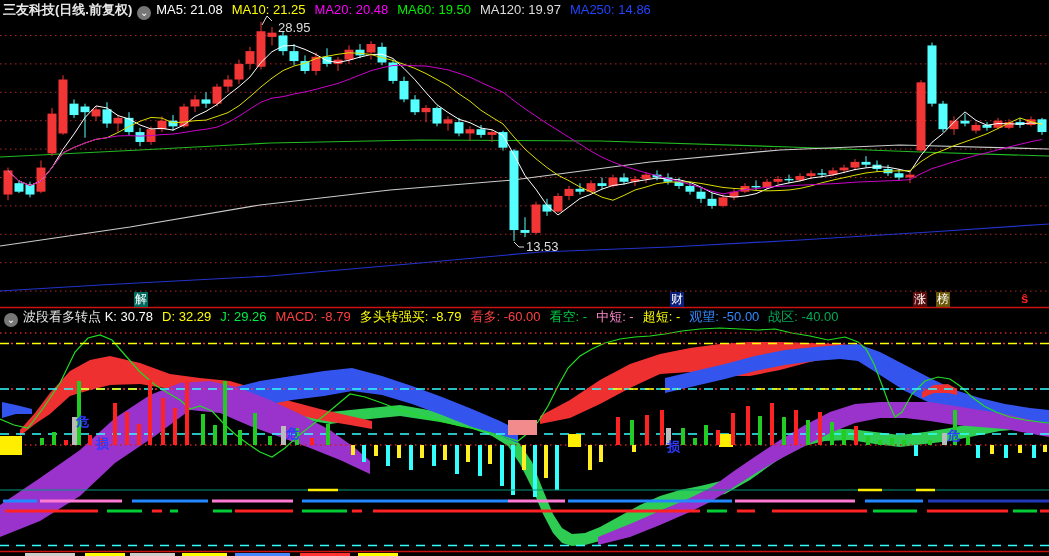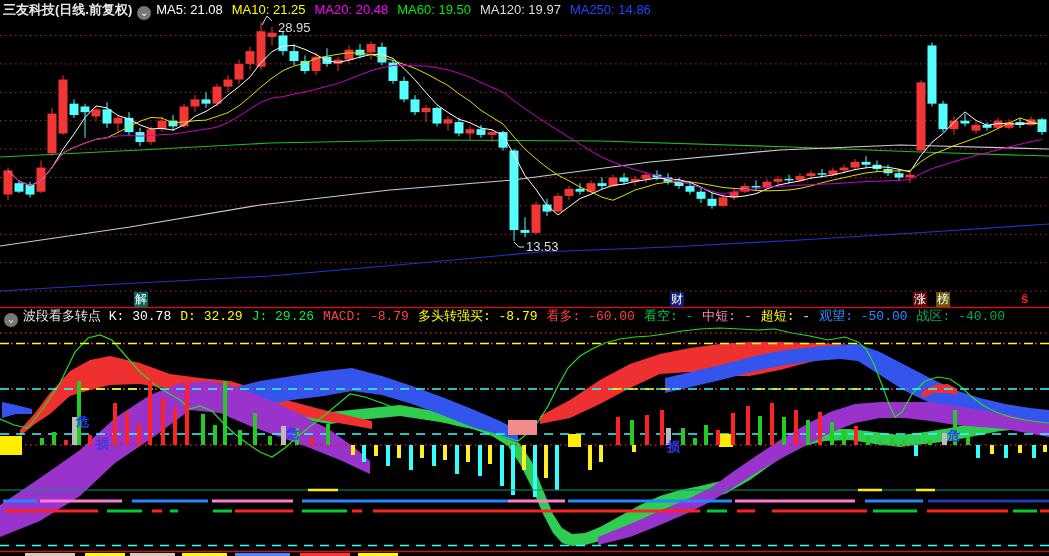"⌄ 波段看多转点 K: 30.78 D:" #bot-hdr { font-family: Liberation Mono, monospace -> none }
